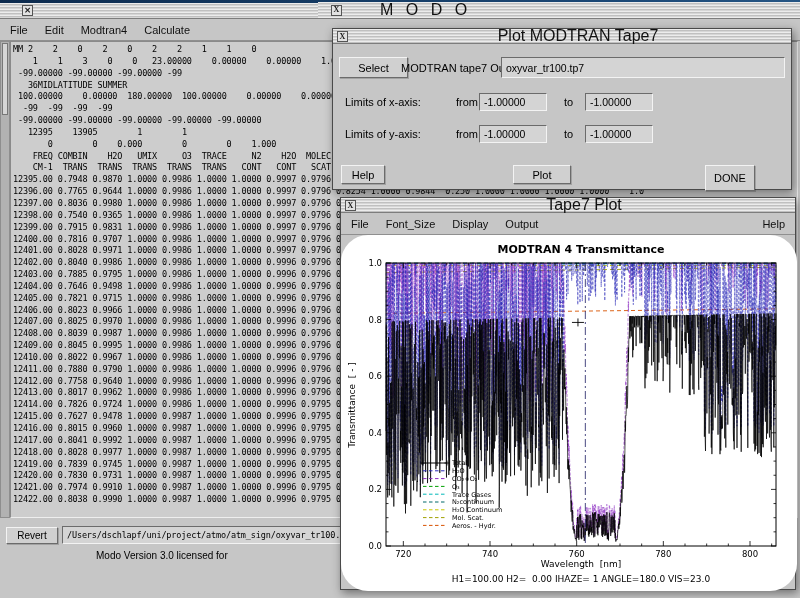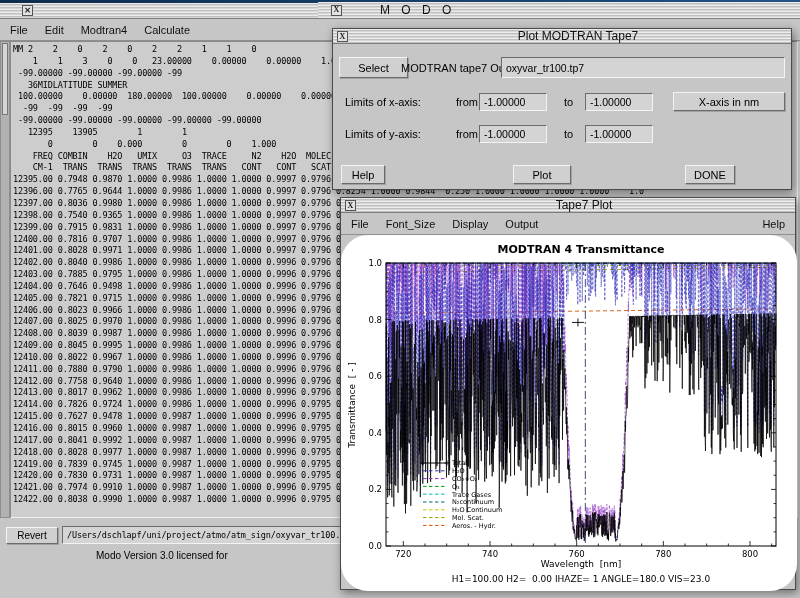"M O D O" .titlebar .title { font-size: 12px -> 16px }
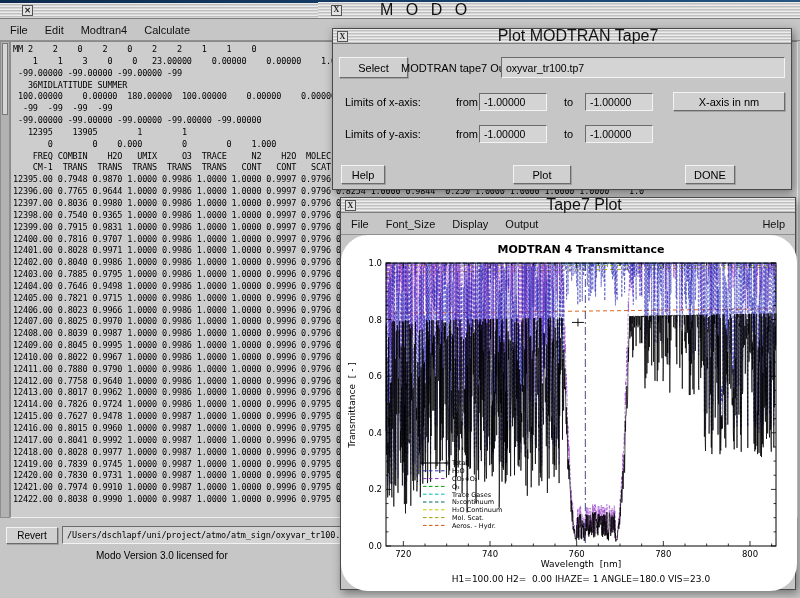"X-axis in nm" button.btn { html: <button>X-axis in nm</button> -> none }
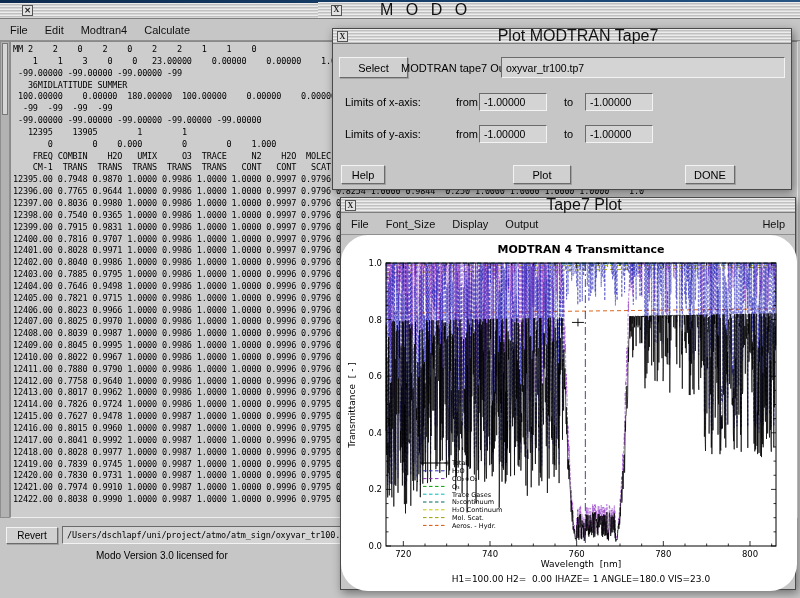"DONE" .pd-done { height: 19px -> 26px; left: 352px -> 372px }
